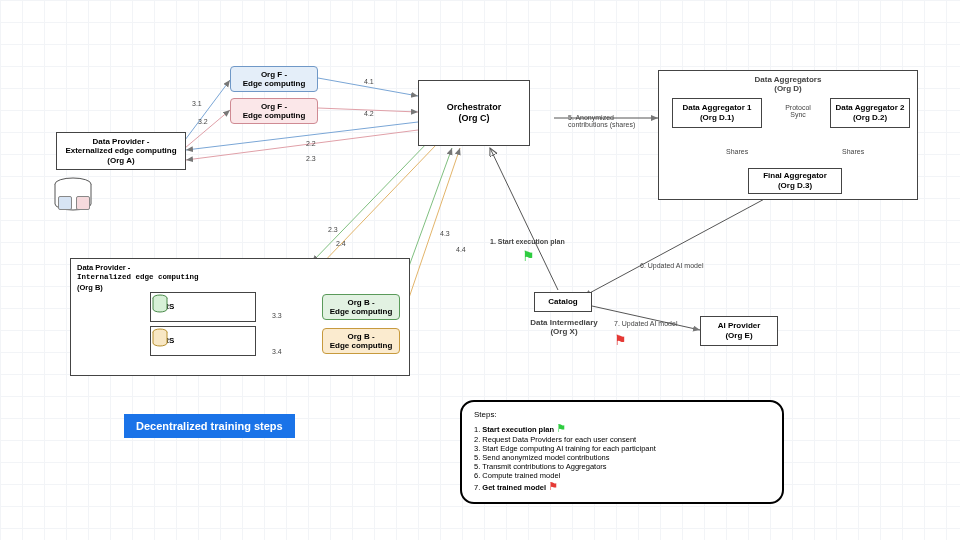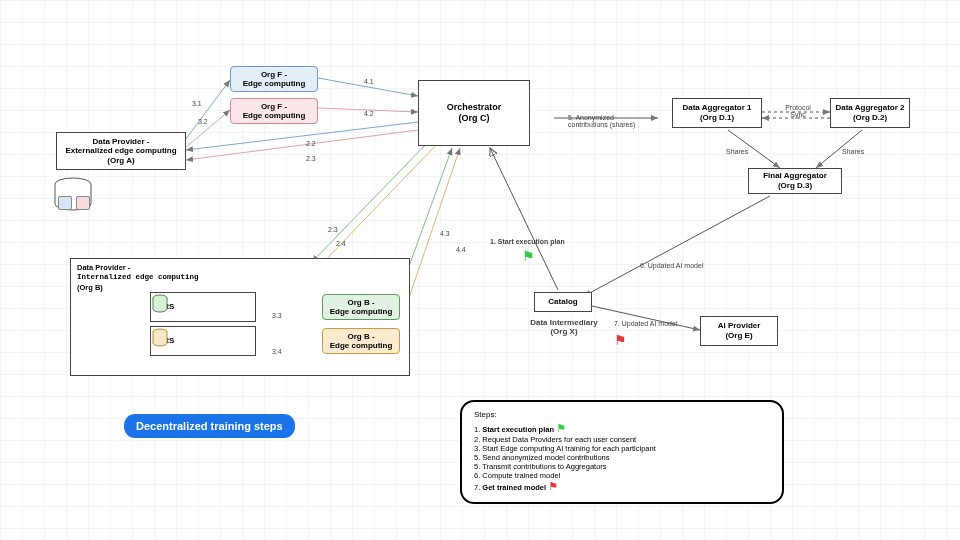"Data Aggregators" div.container { html: none -> <div> <div>Data Aggregators<br>(Org D)</div> </div> }
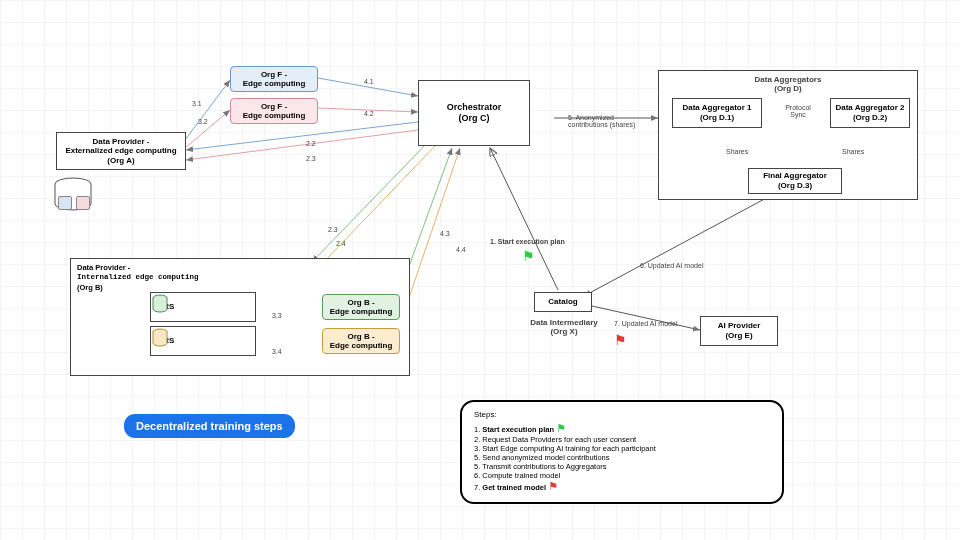"Decentralized training steps" .title-banner { border-radius: 11px -> none }
